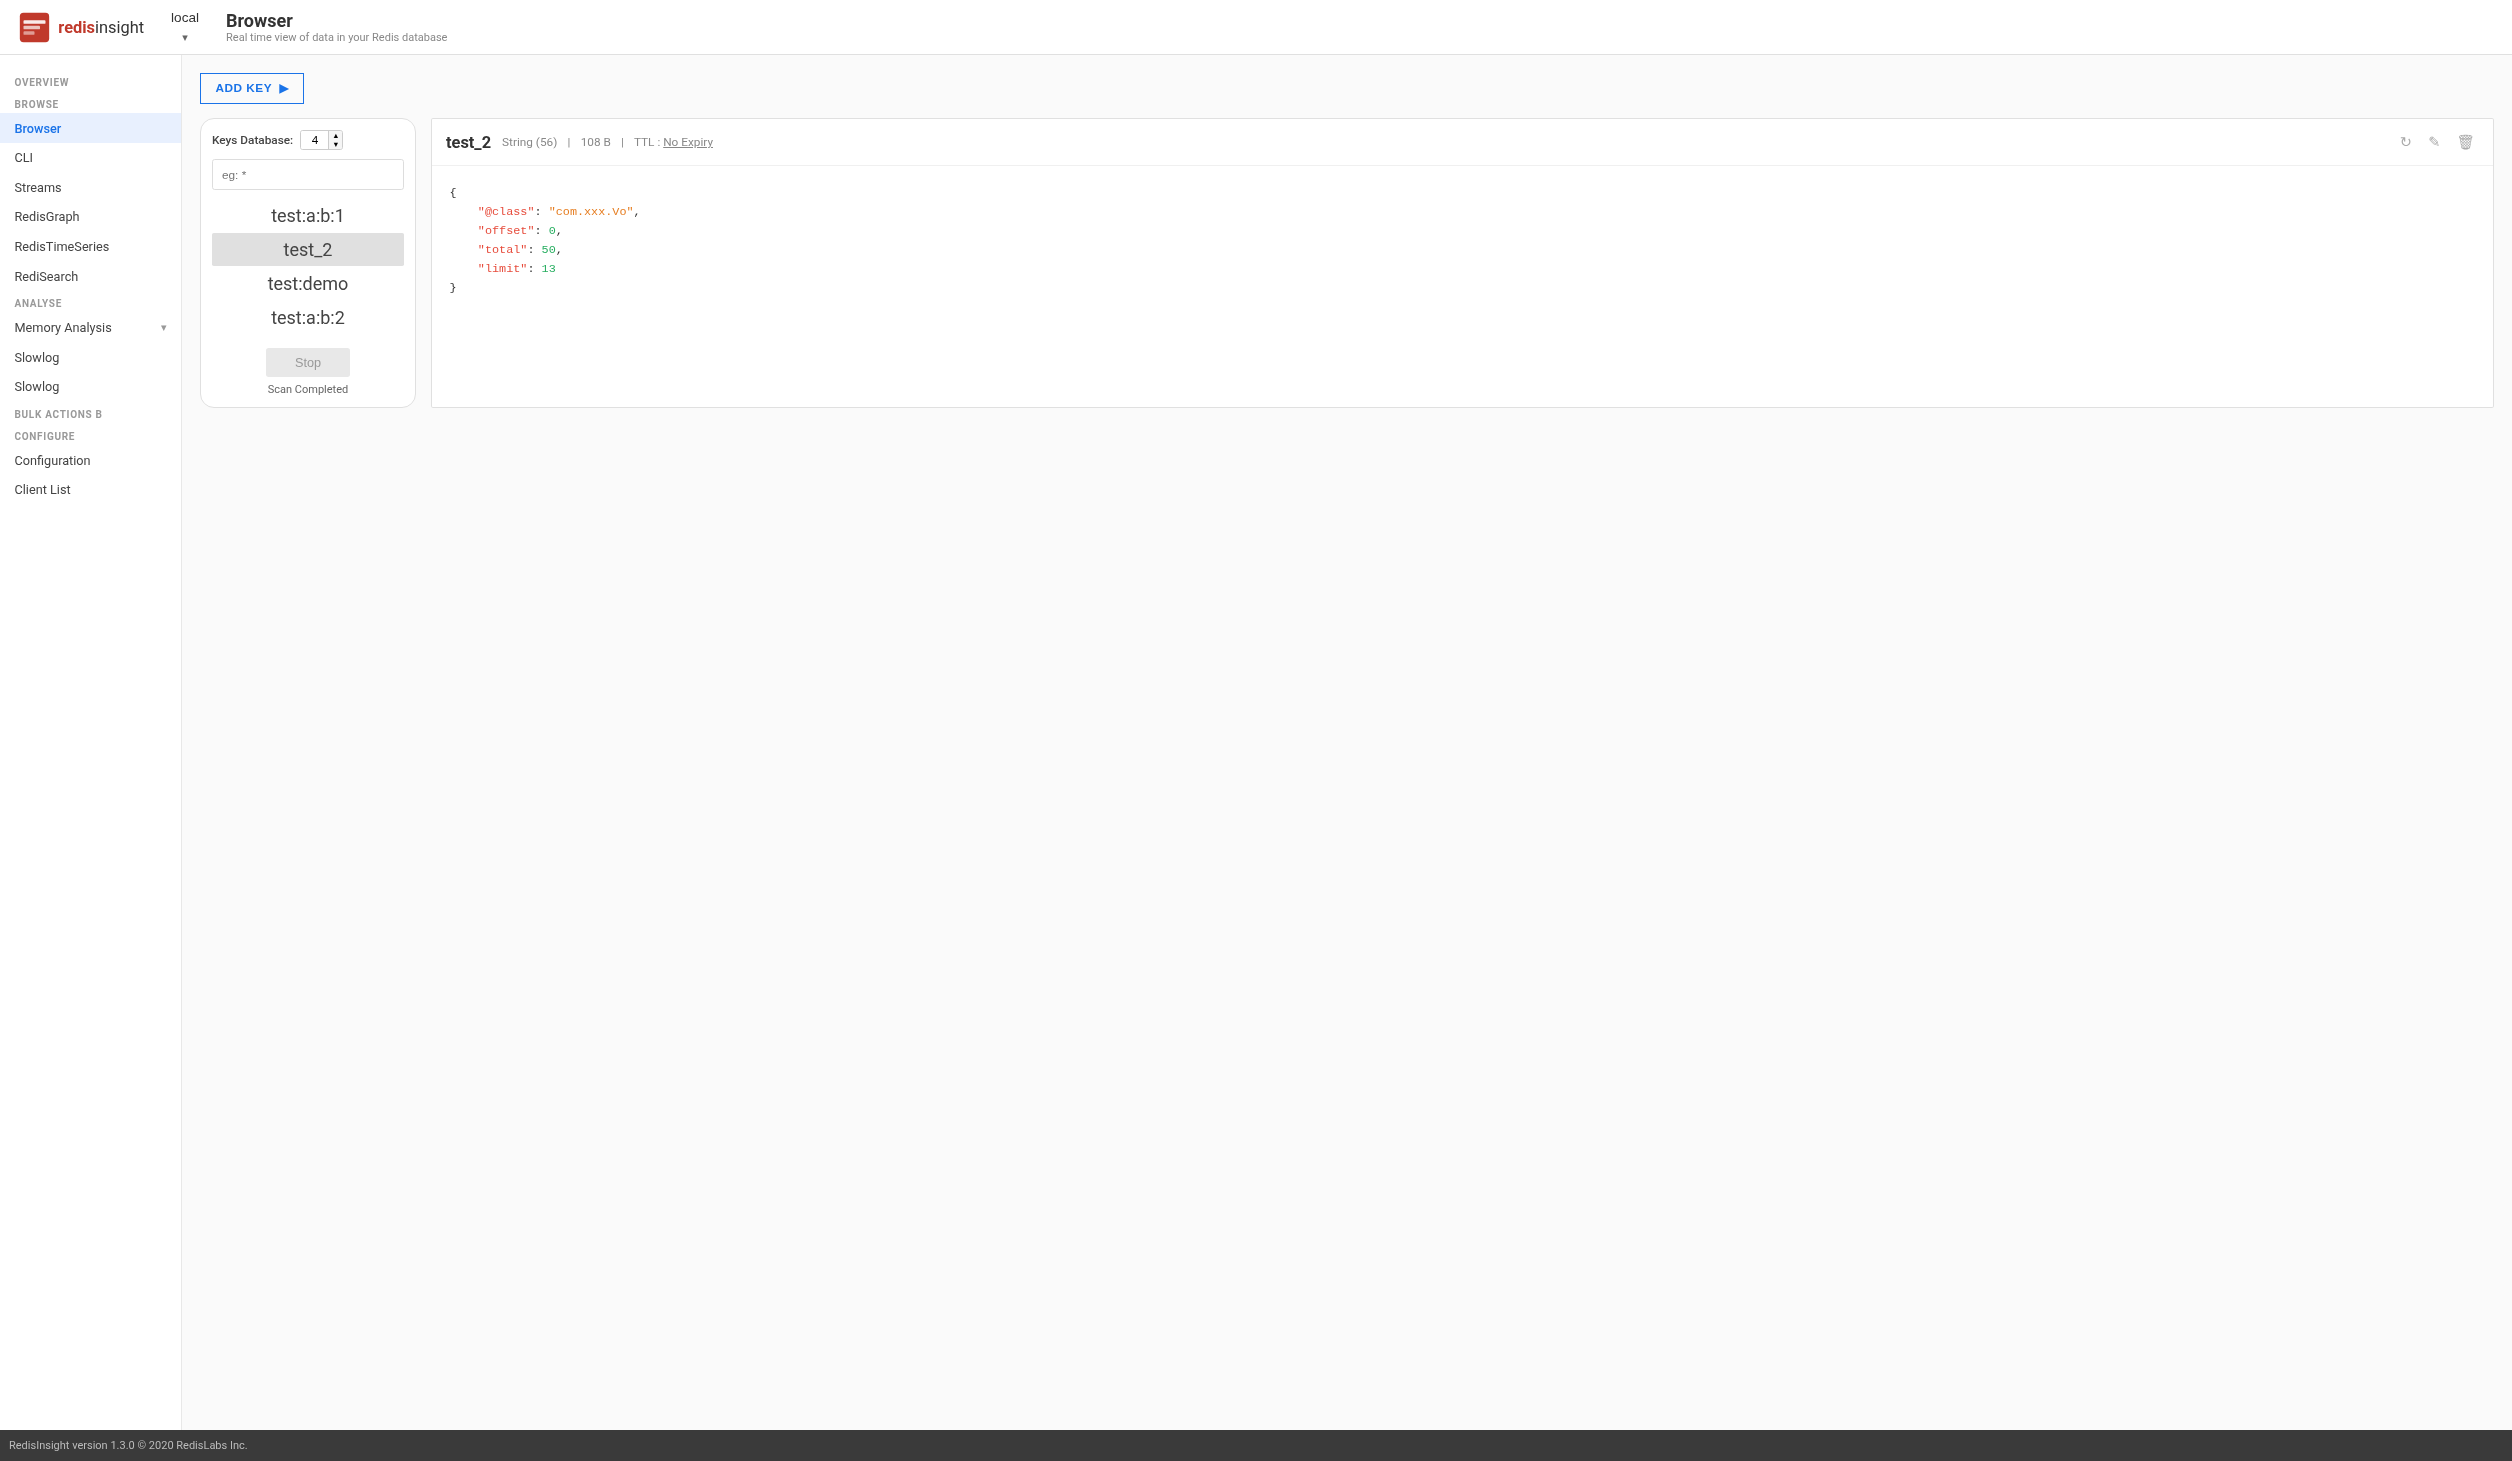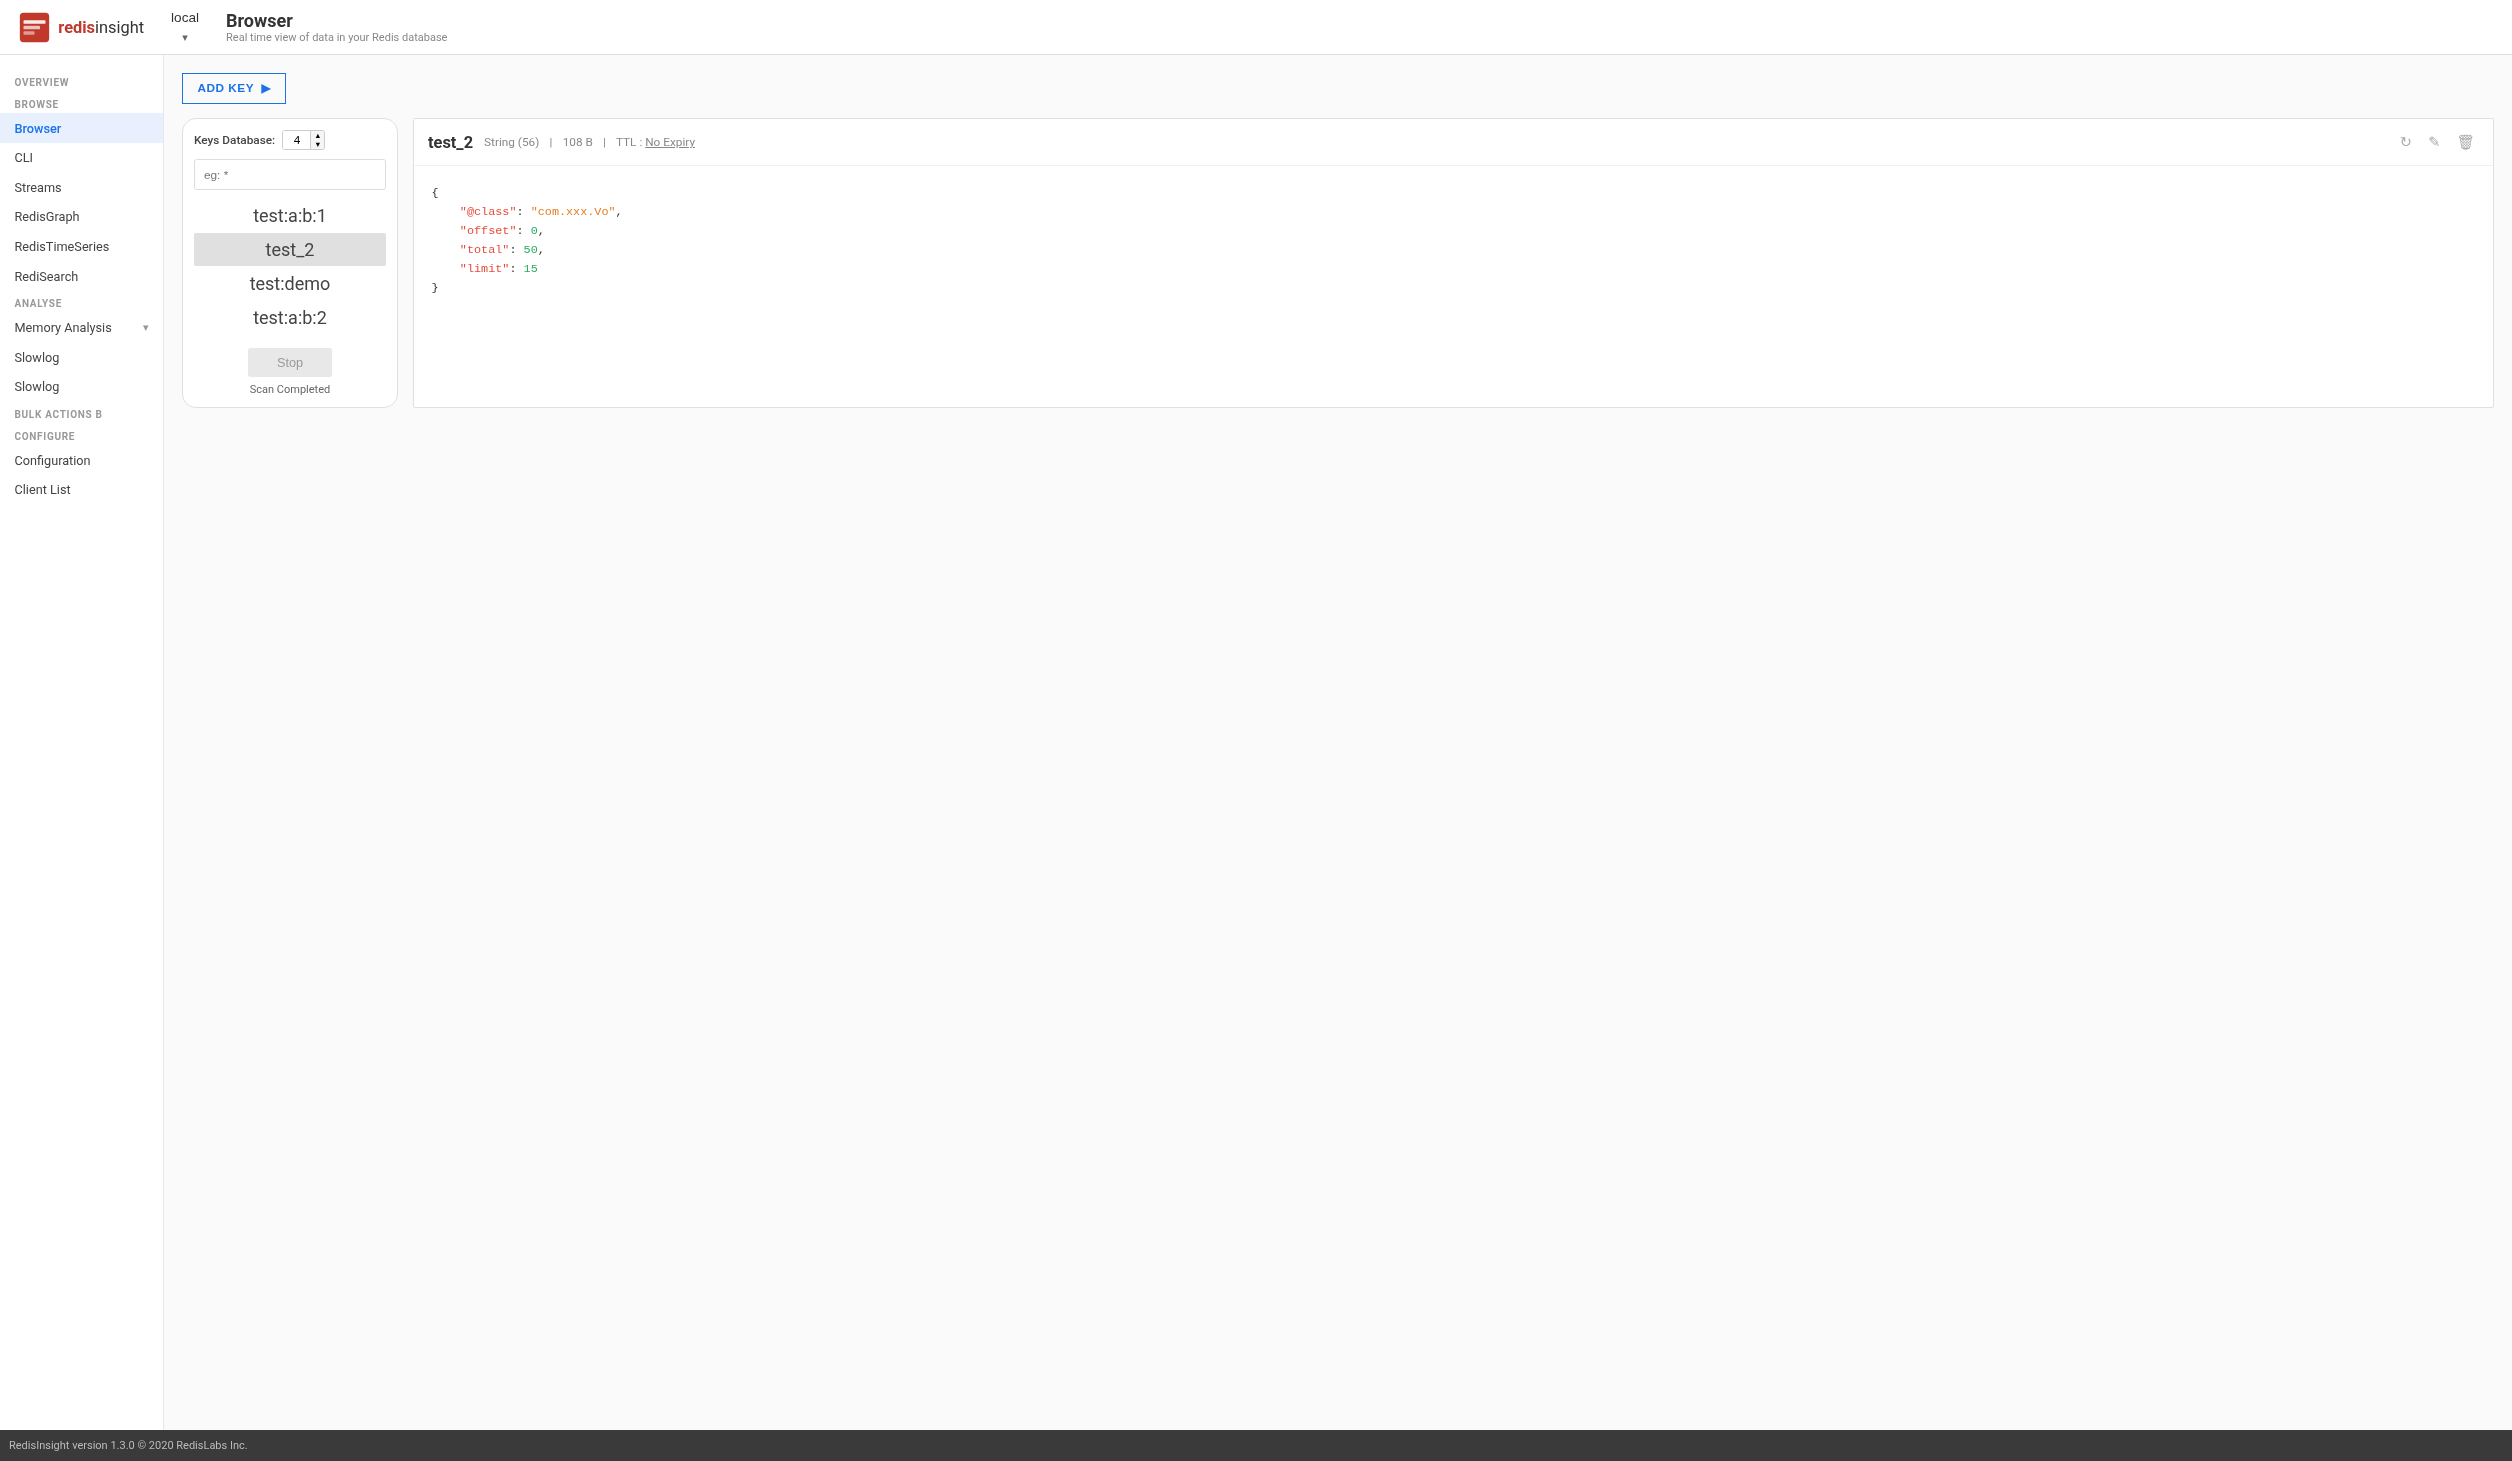"OVERVIEW" .sidebar { width: 164px -> 182px }
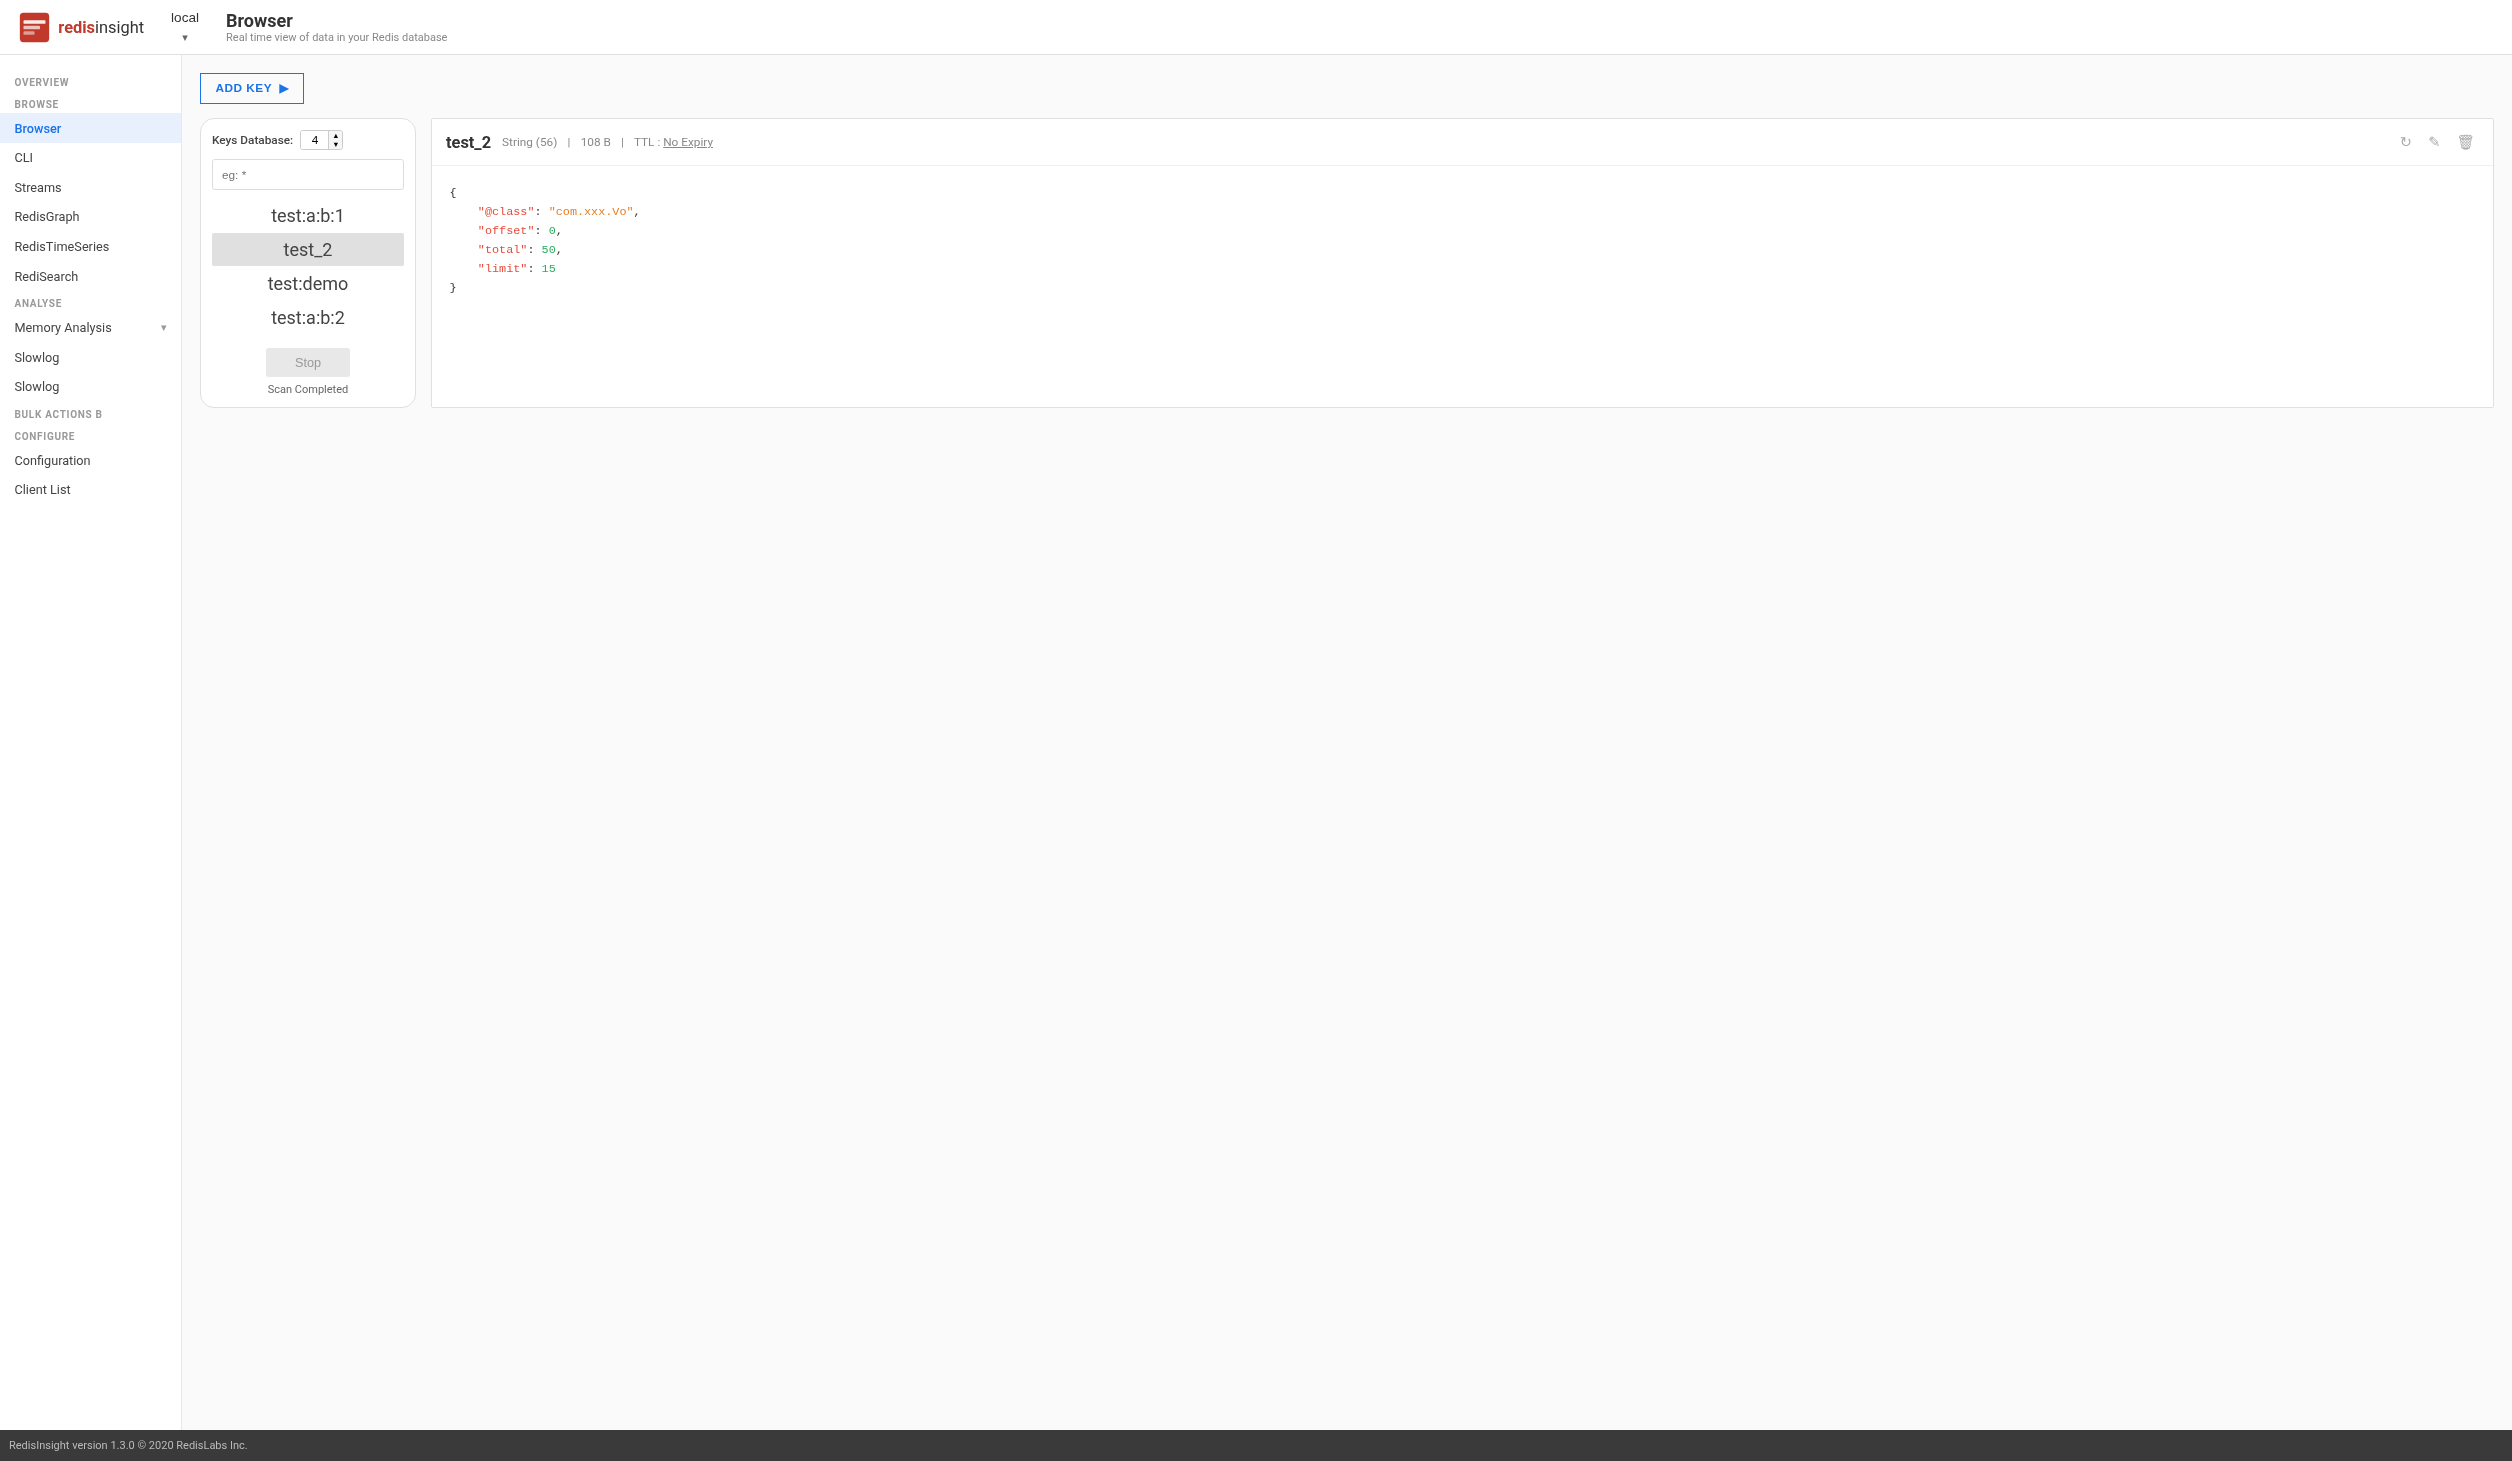"15" span.json-number { text: 15 -> 13 }
